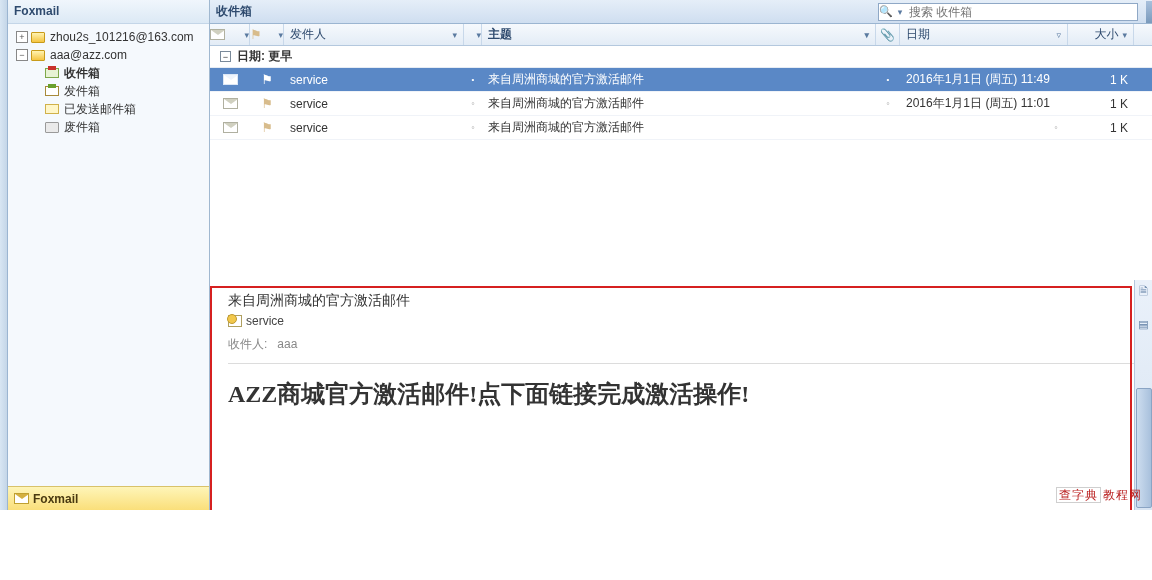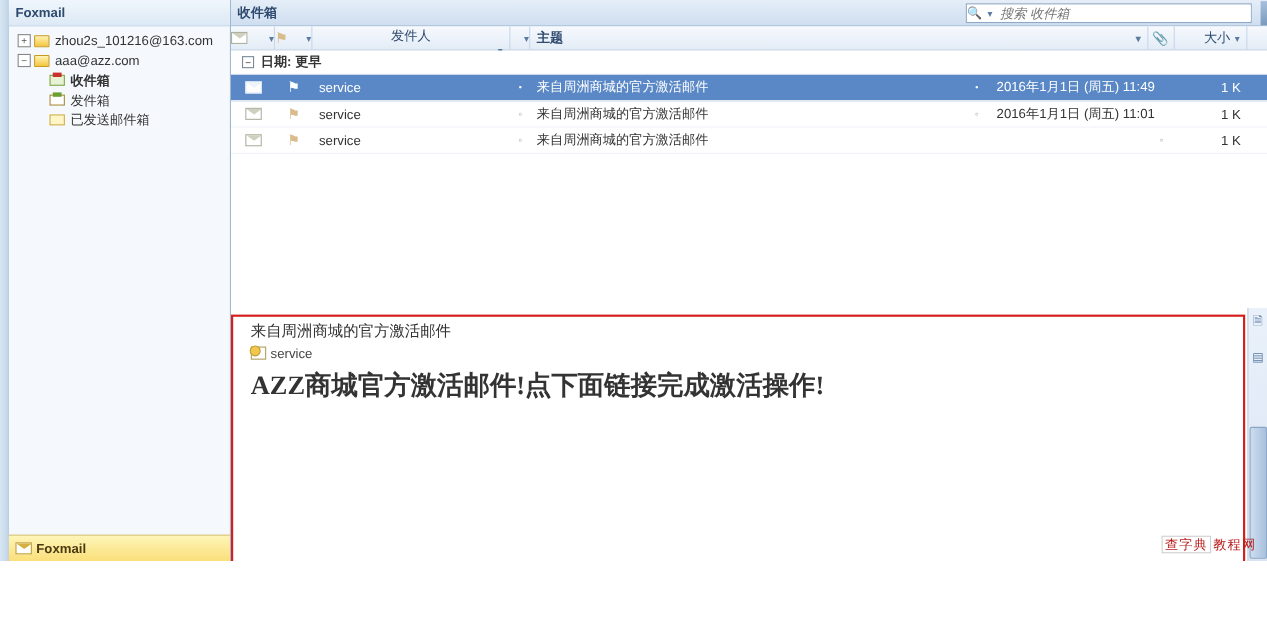"搜索 收件箱" .search-input { font-style: italic -> none }
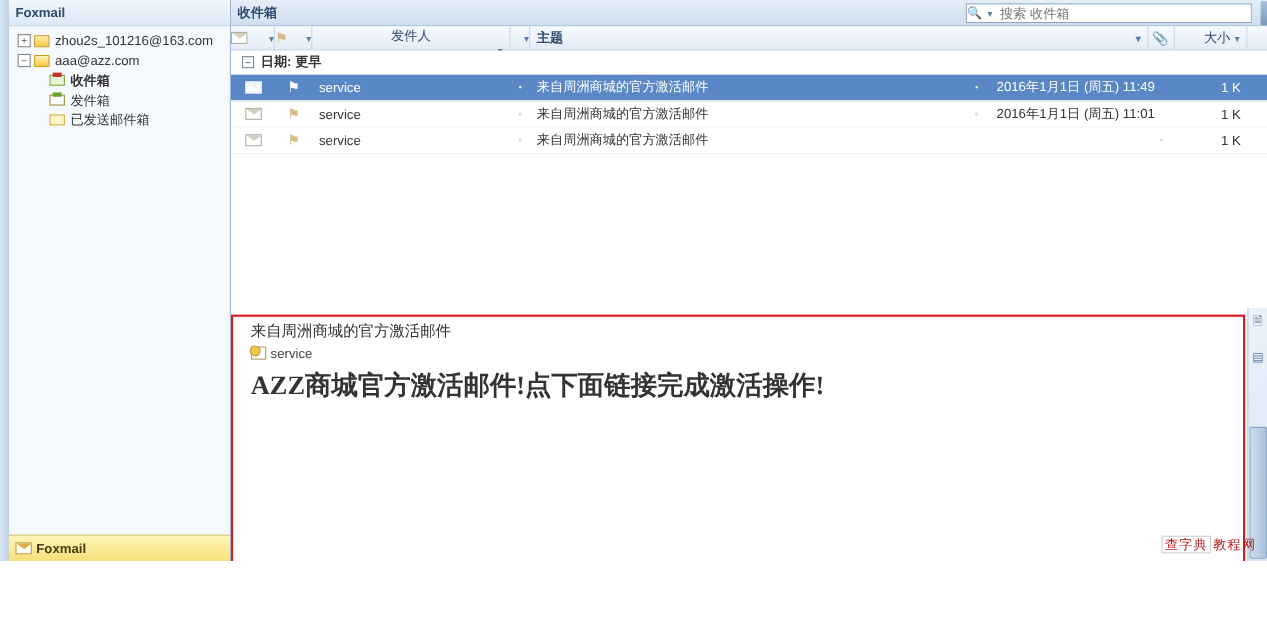"发件人" .col-sender { flex-direction: column -> none }
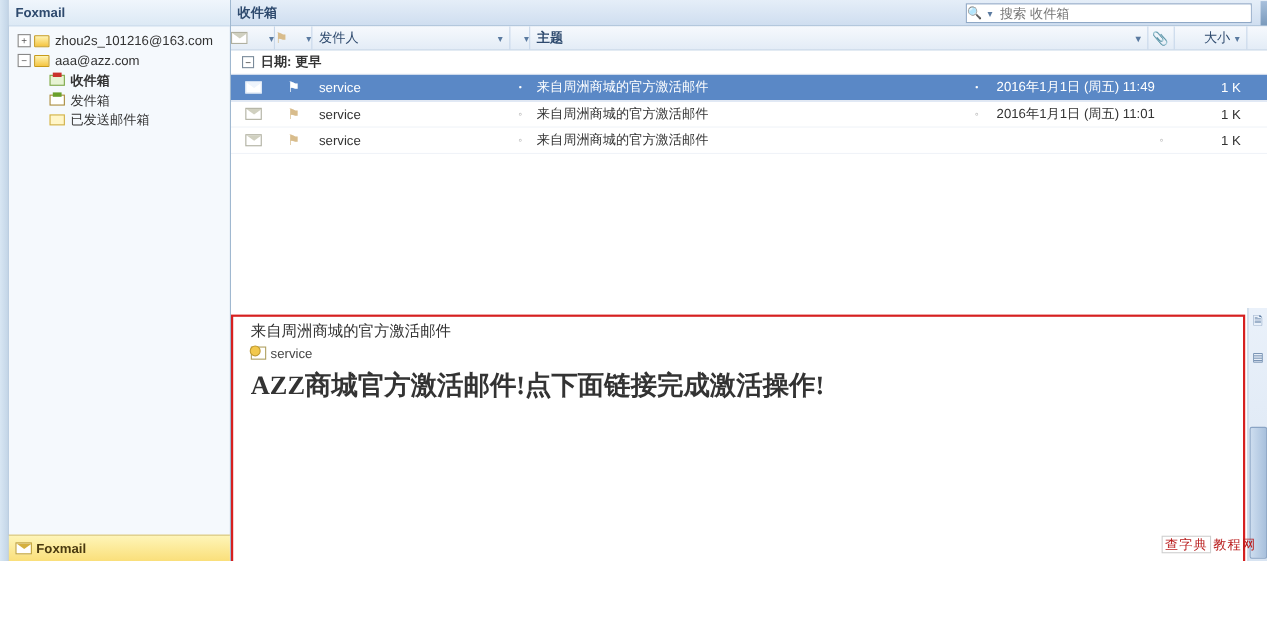"日期" div.col { html: none -> <div> <span>日期</span> <span>▿</span> </div> }
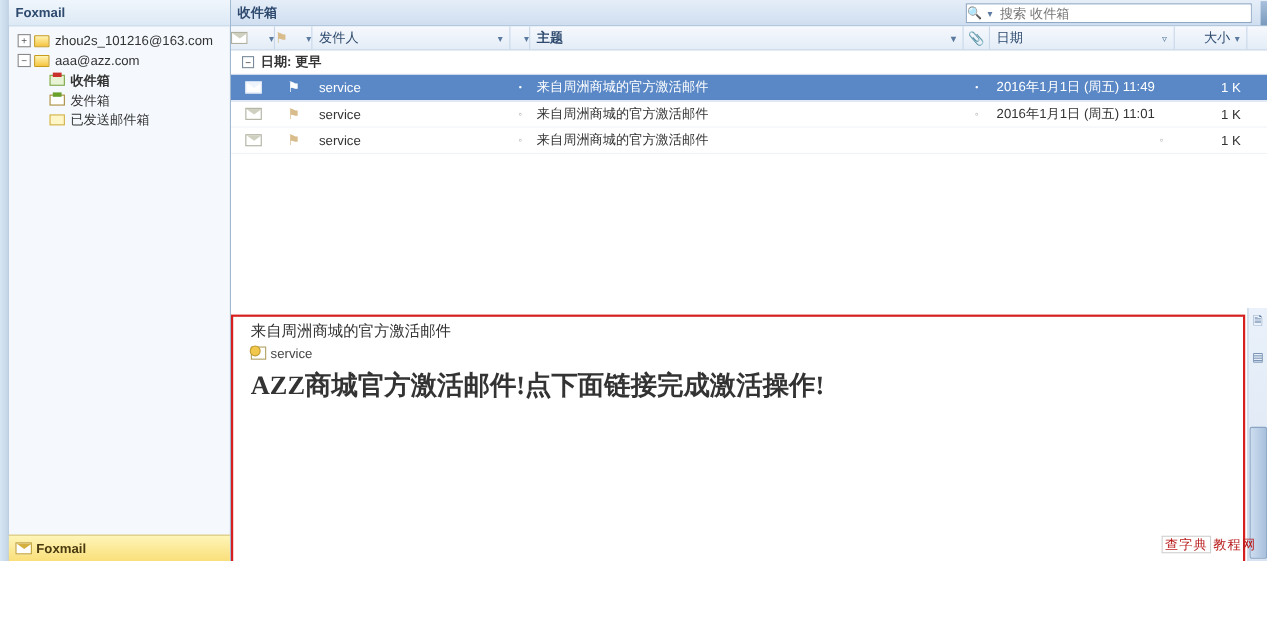"废件箱" div.tree-node { html: none -> <div> <span> <span></span> </span> <span>废件箱</span> </div> }
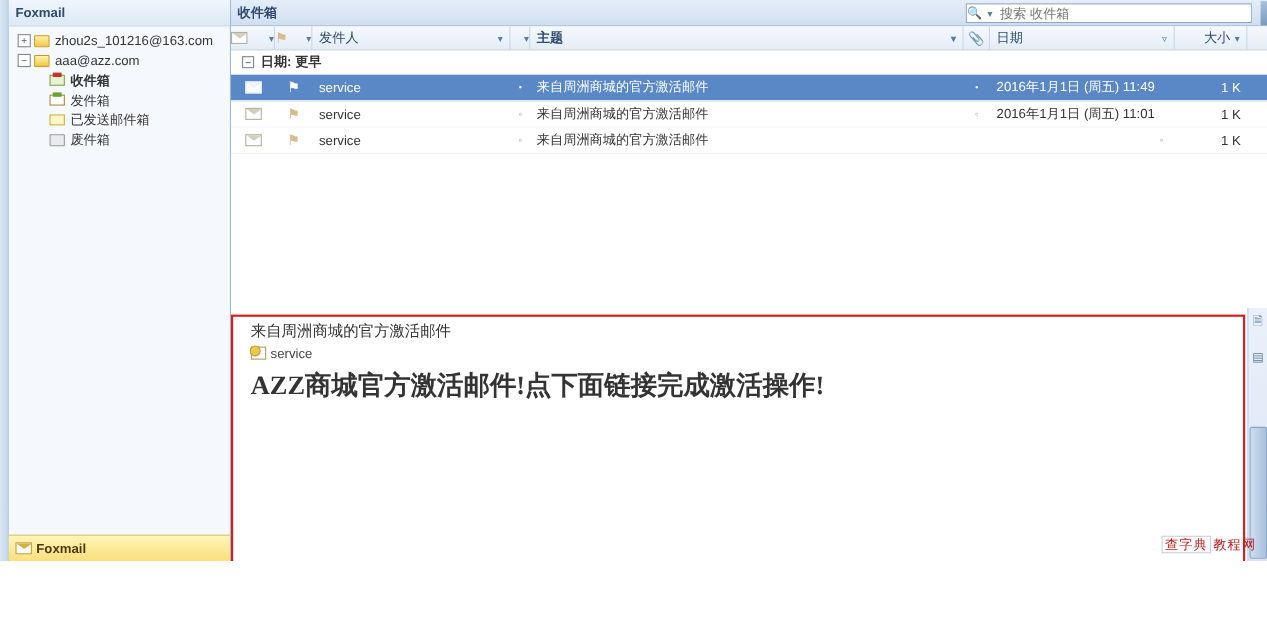"收件人: aaa" div.preview-recipient { html: none -> <div> <span>收件人:</span>&nbsp;&nbsp; <span>aaa</span> </div> }
